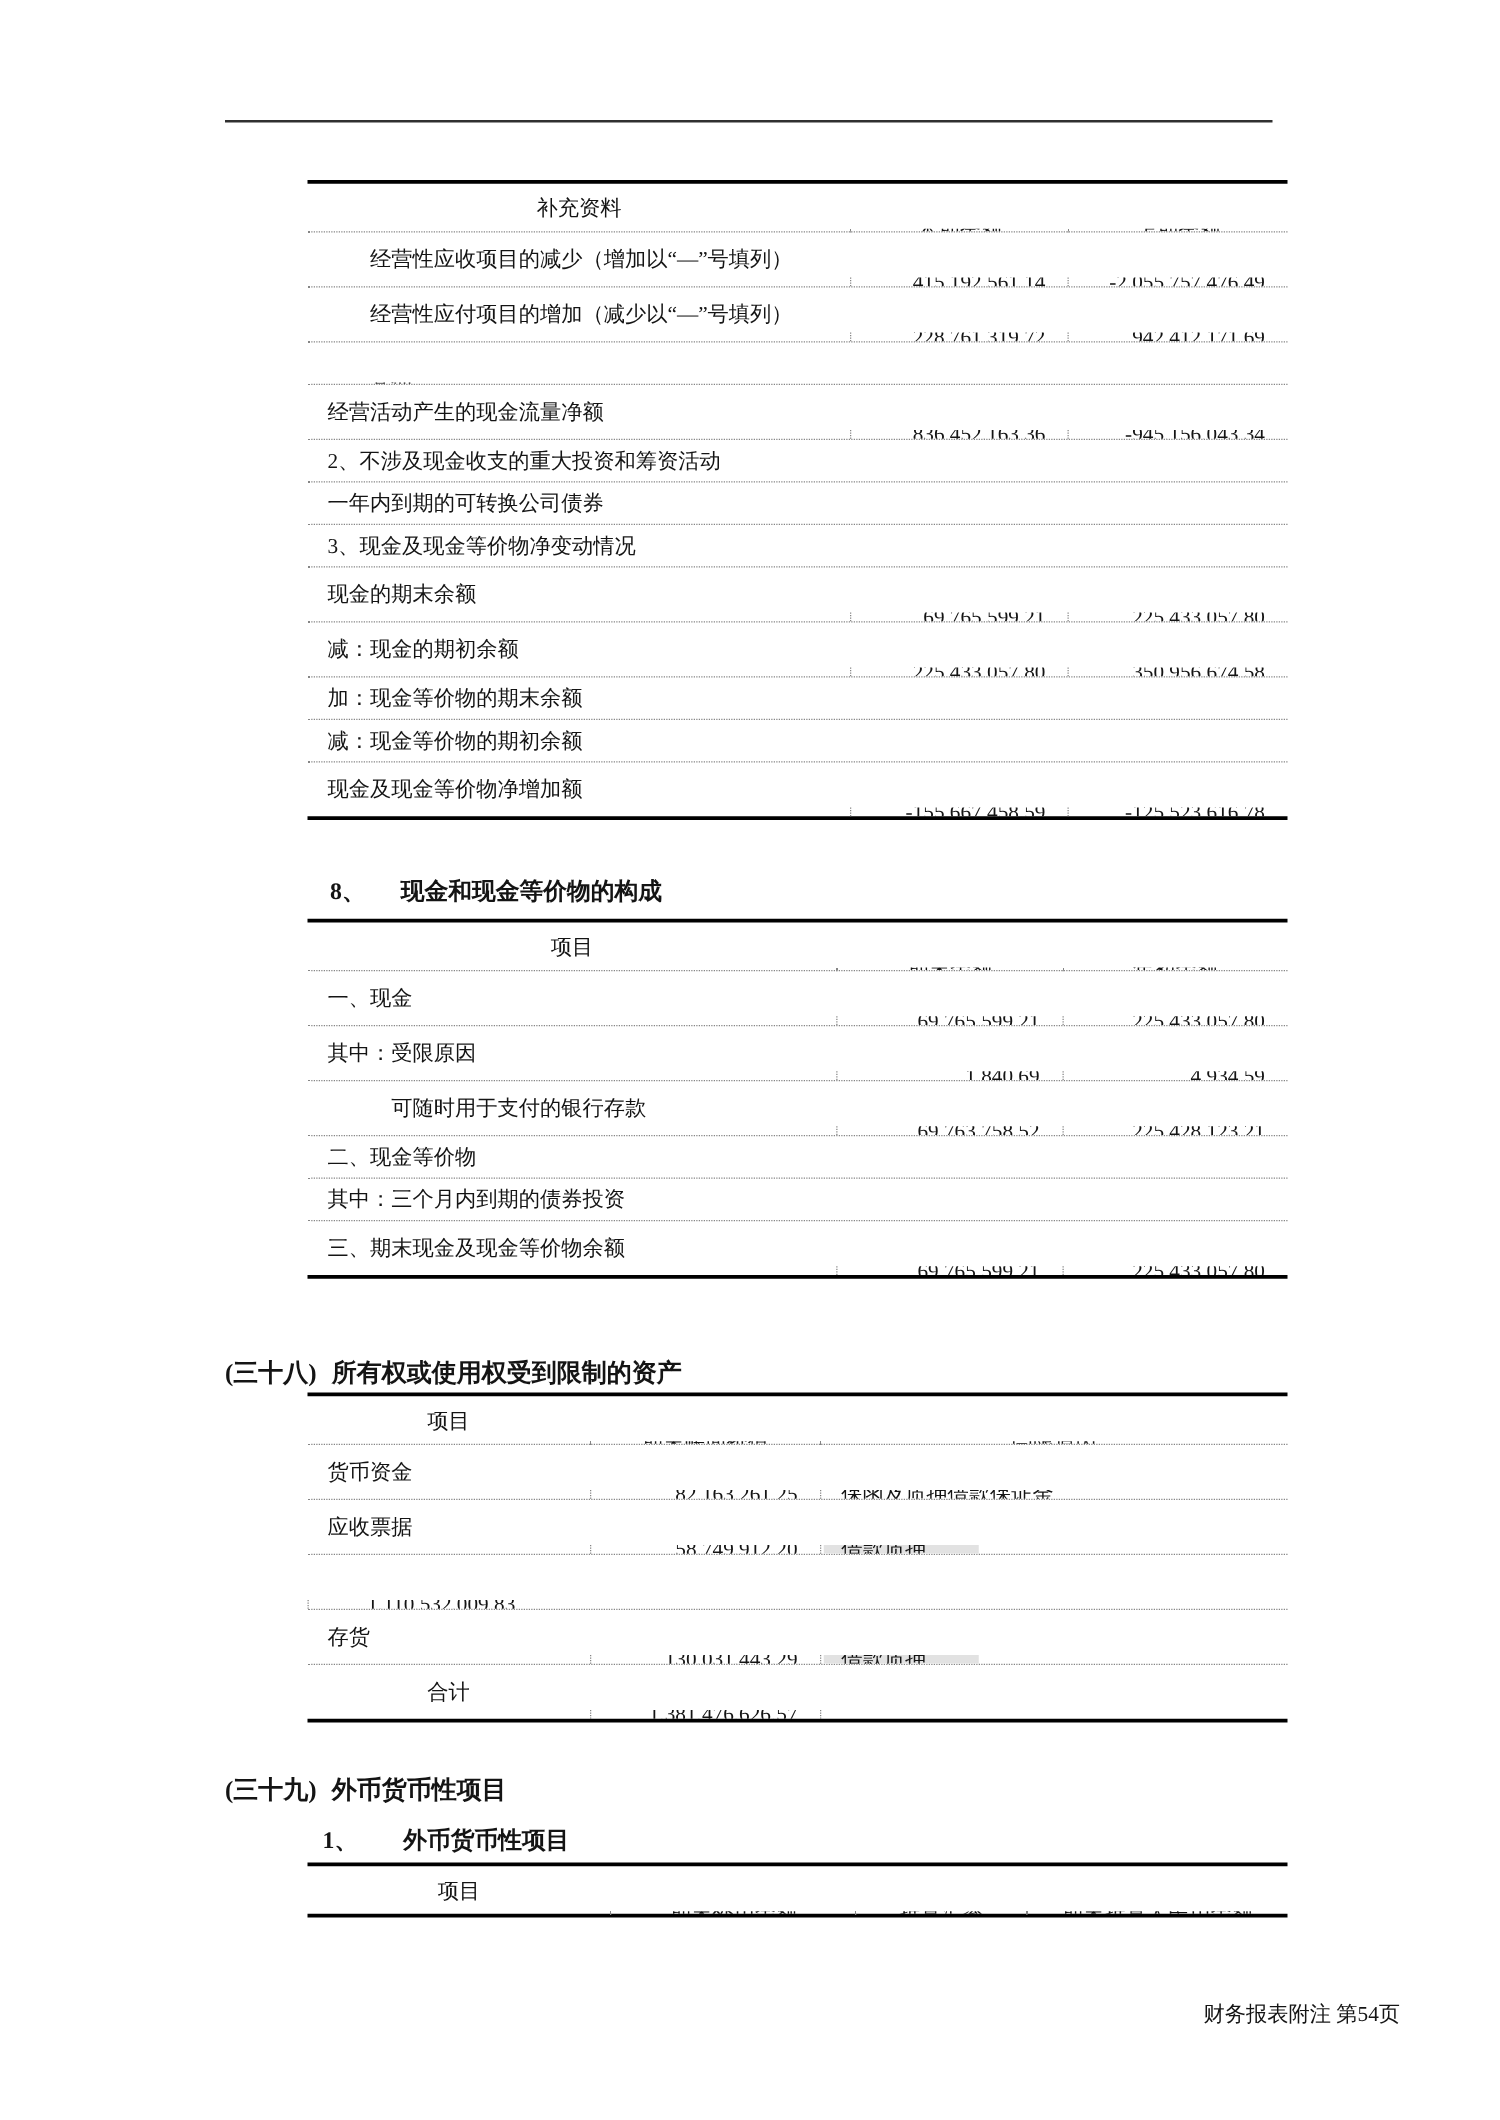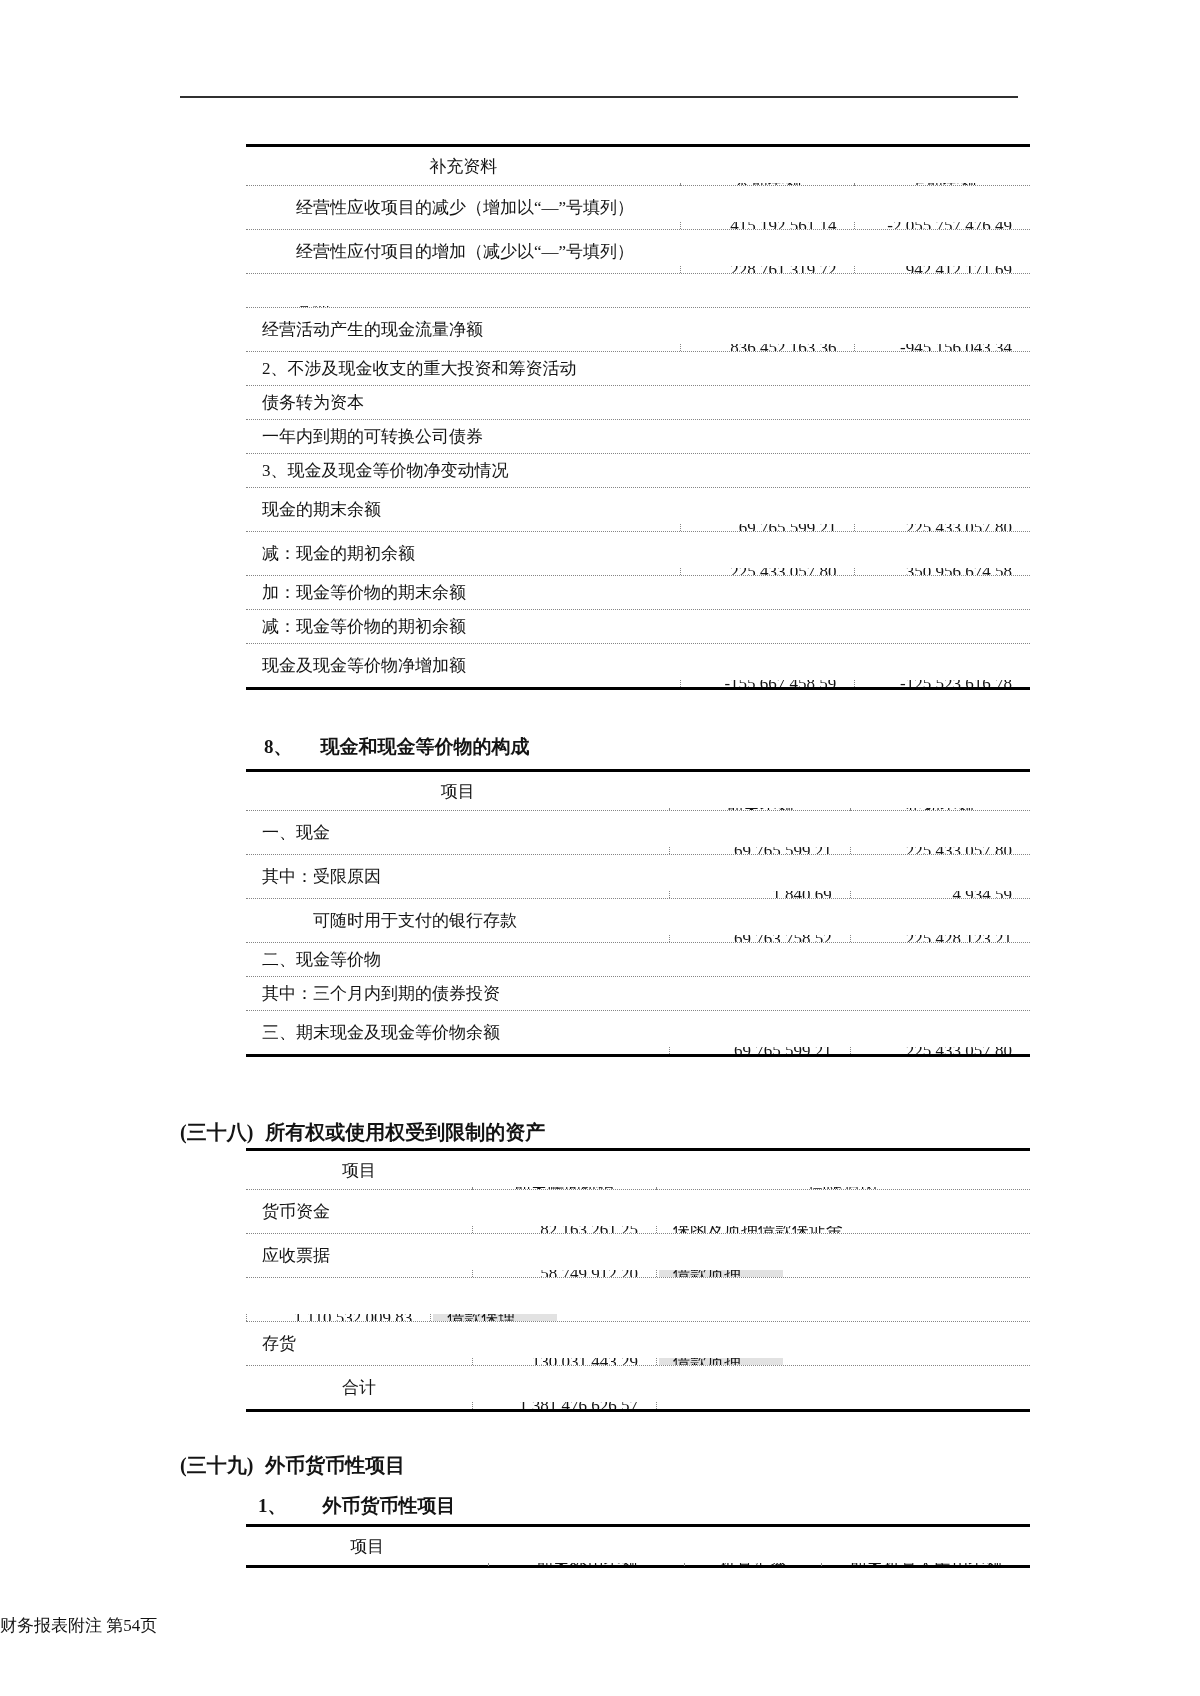"债务转为资本" div.trow { html: <div> <div>债务转为资本</div> <div></div> <div></div> </div> -> none }
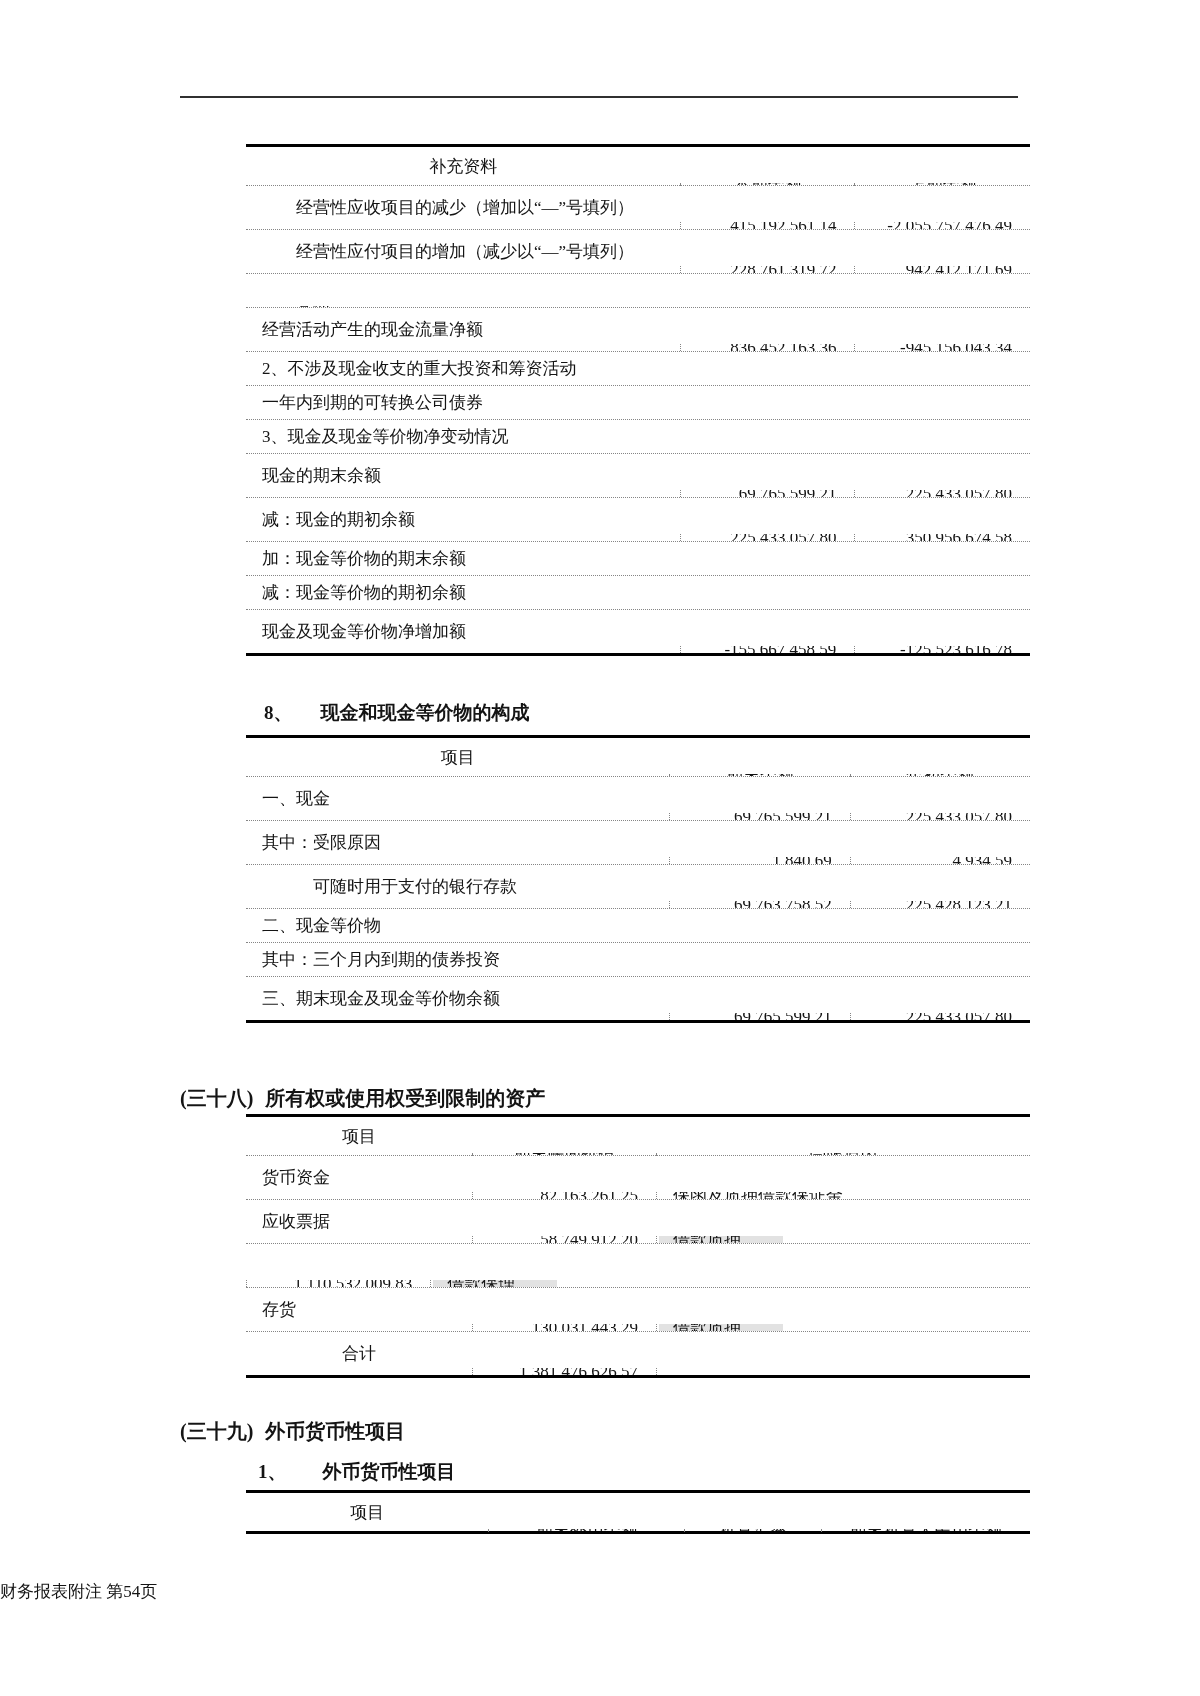"借款保理" div.tcell { html: <div> <span>借款保理</span> </div> -> none }
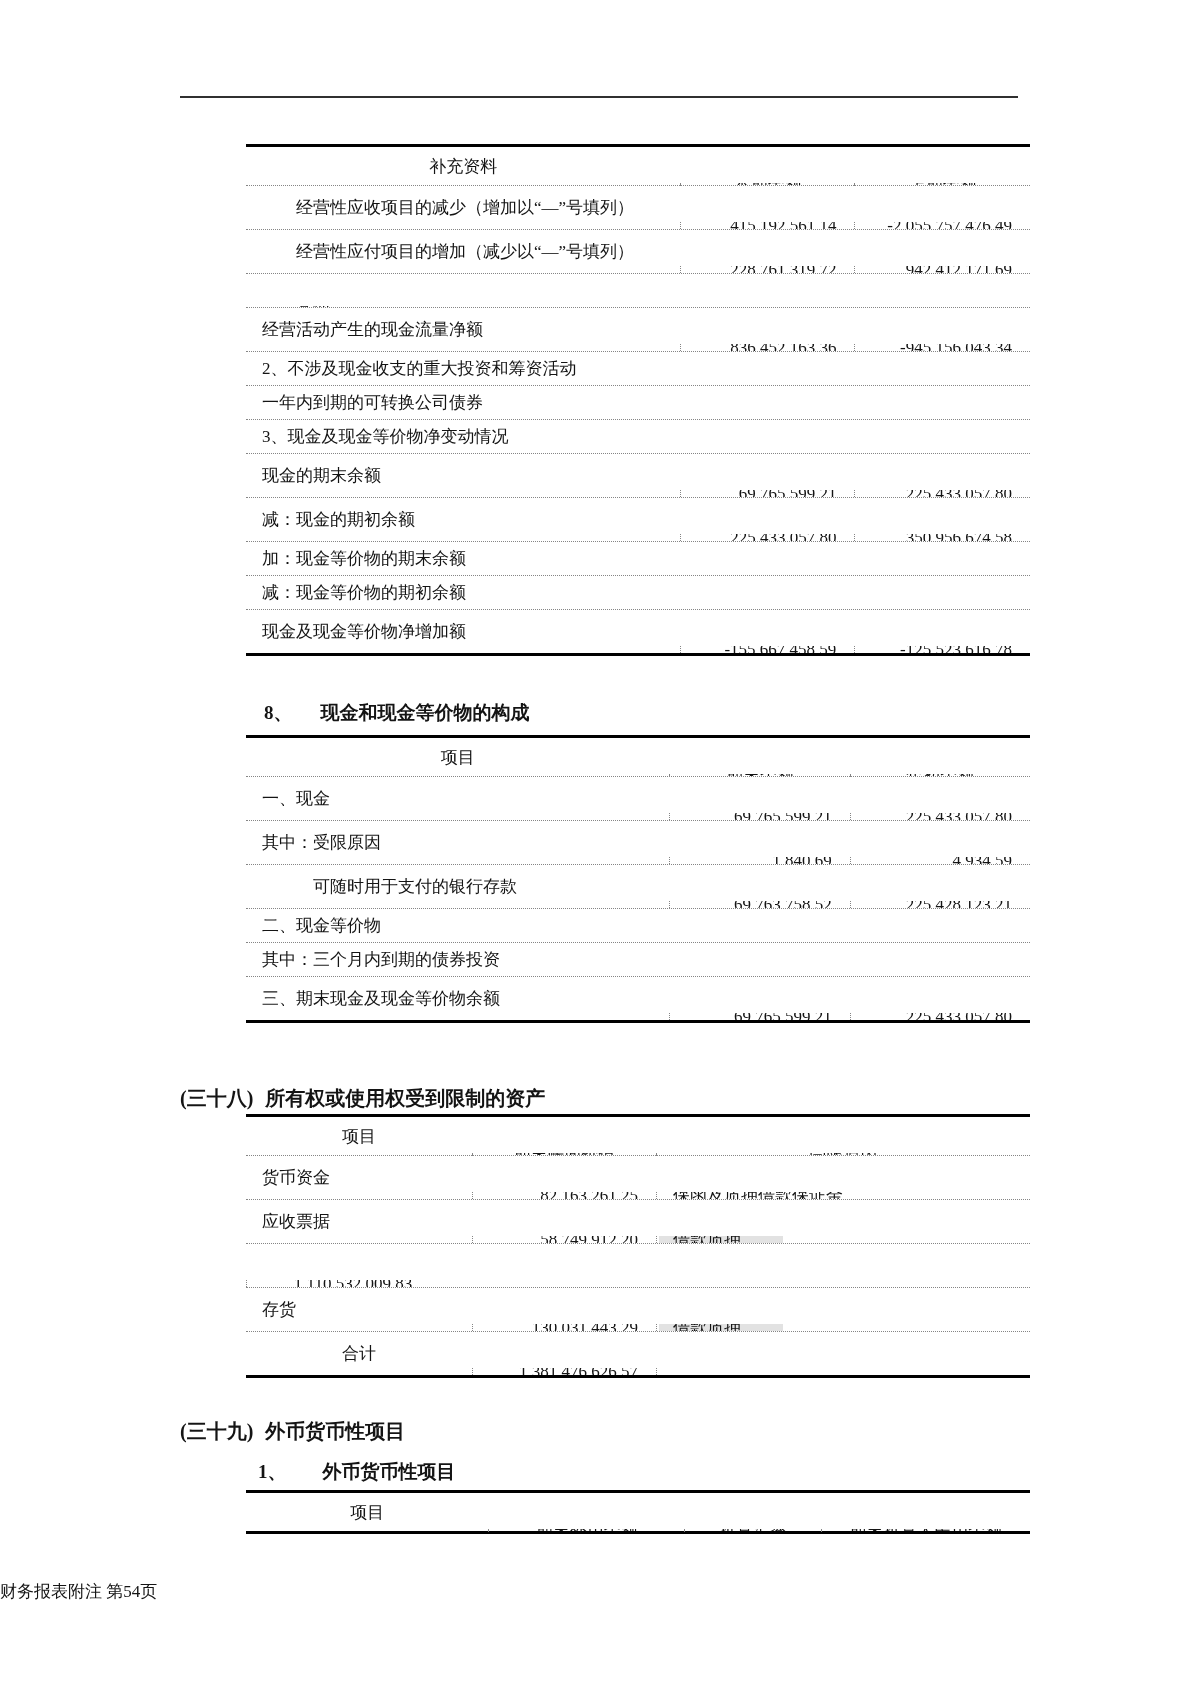"财务报表附注 第54页" .footer { margin-top: 46px -> 66px; text-align: left -> right }
